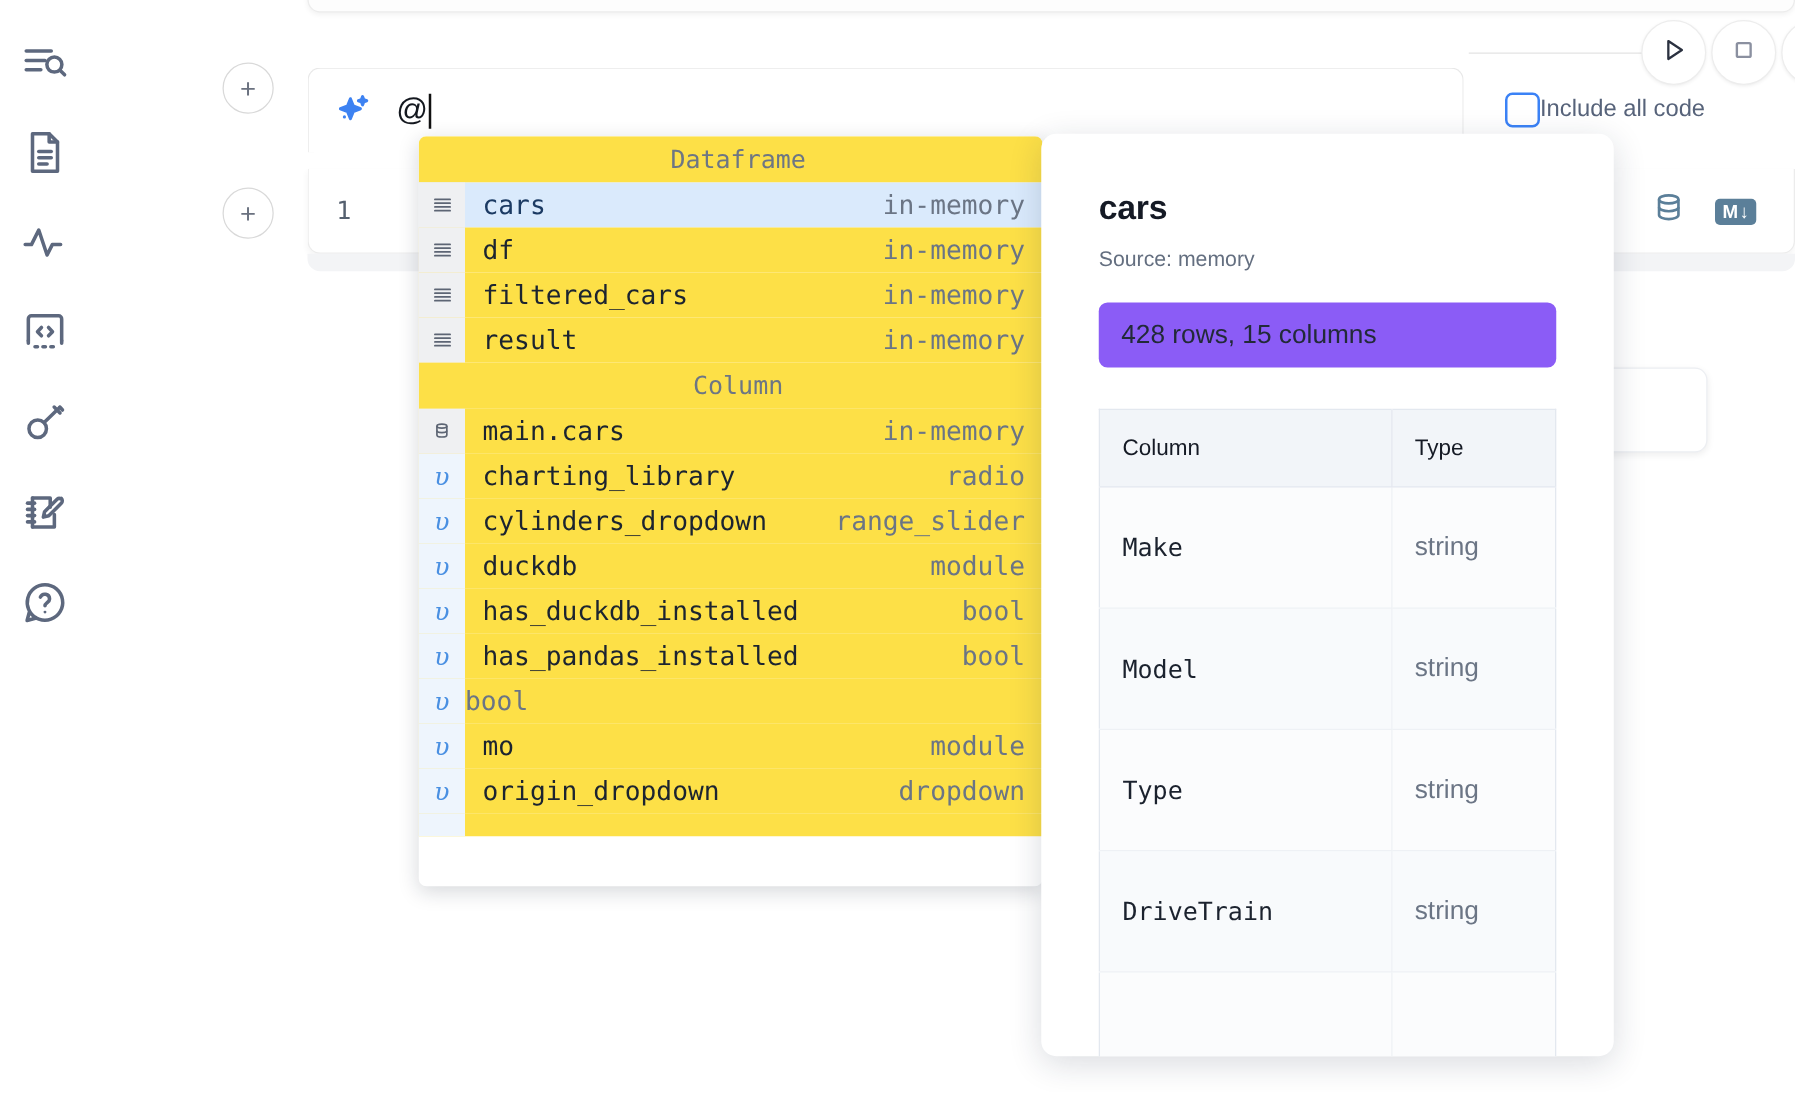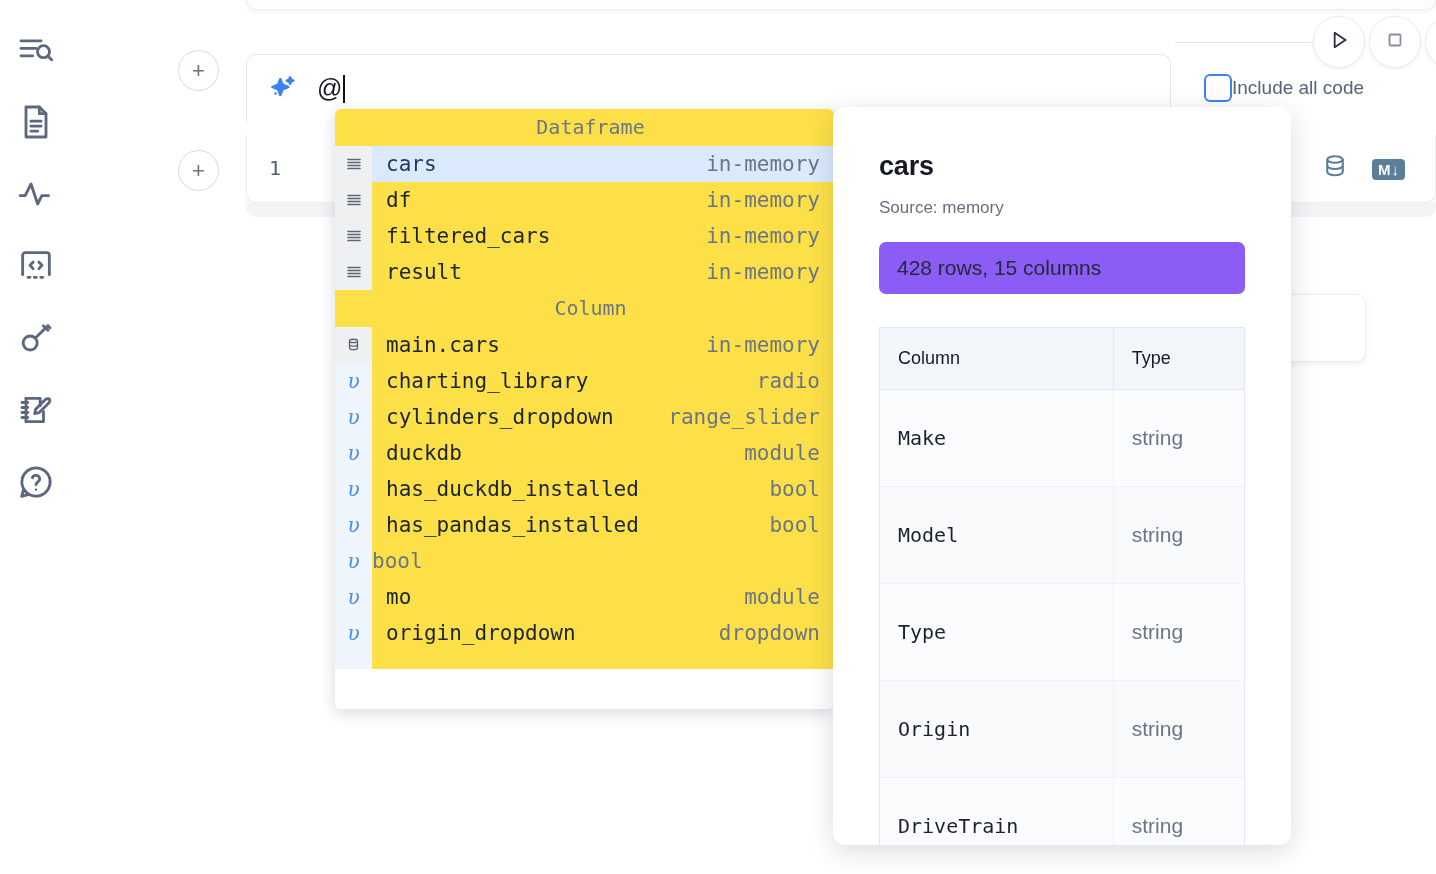"Origin" tr { html: <tr> <td>Origin</td> <td>string</td> </tr> -> none }
